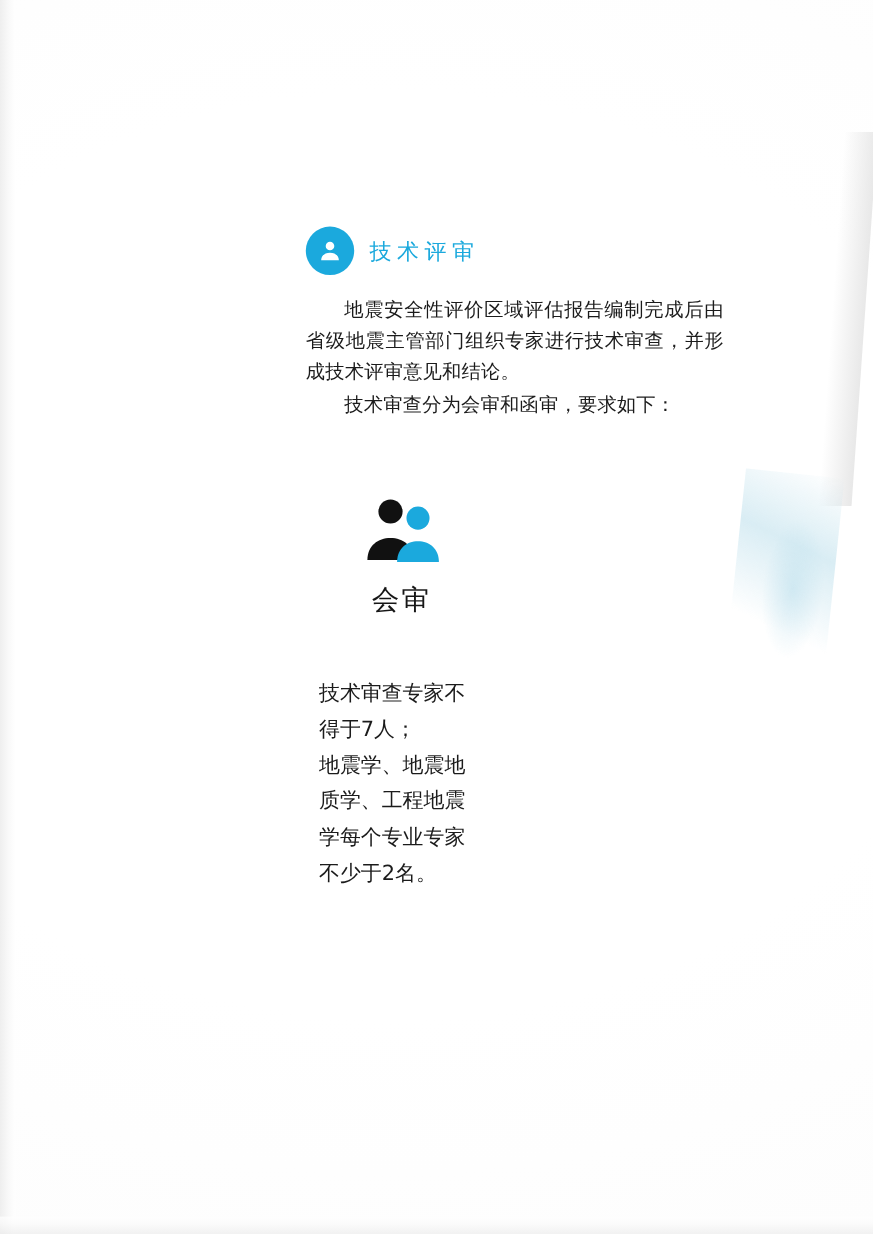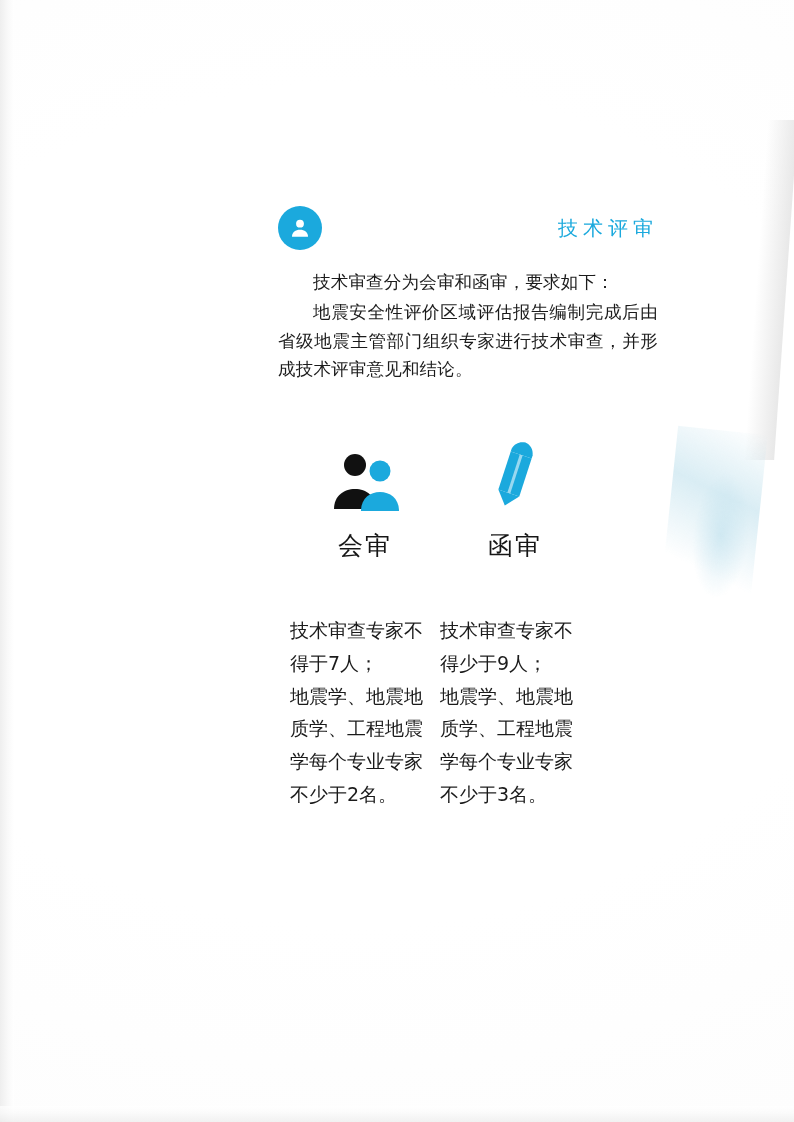"技术评审" .title-row { justify-content: space-between -> none }
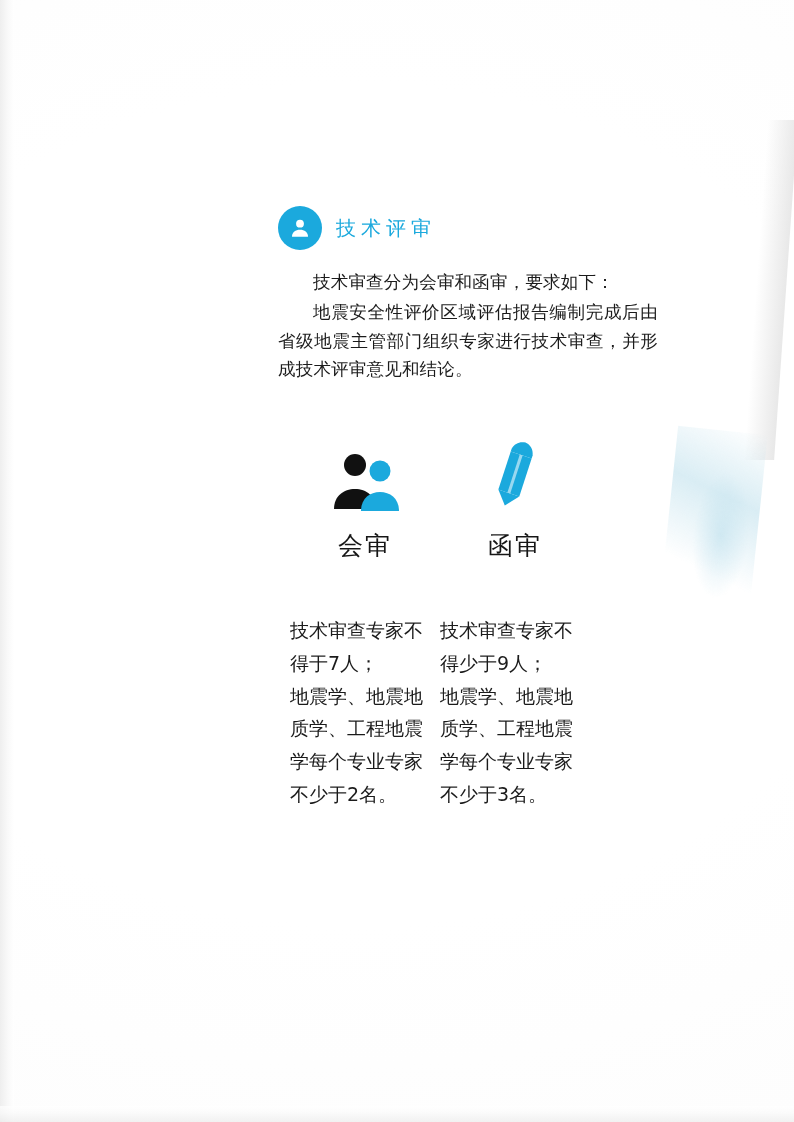"技术审查分为会审和函审，要求如下：" p.para { order: before "地震安全性评价区域评估报告编制完成后由省级地震主管部门组织专家进行技术审查，并形" -> after "地震安全性评价区域评估报告编制完成后由省级地震主管部门组织专家进行技术审查，并形" }
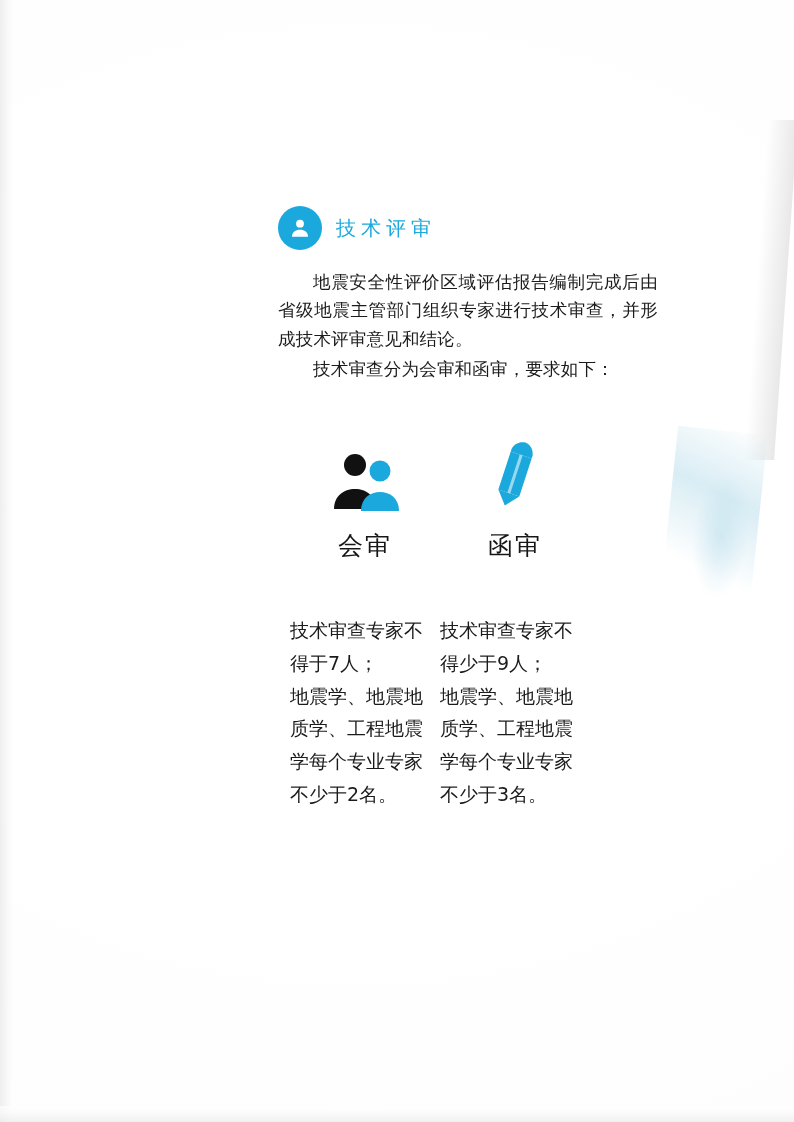"函审" div.col { html: <div> <div> <svg> <g> <path></path> <path></path> <rect></rect> <path></path> <rect></rect> </g> </svg> </div> <div>函审</div> <div>技术审查专家不得少于9人； 地震学、地震地质学、工程地震学每个专业专家不少于3名。</div> </div> -> none }
